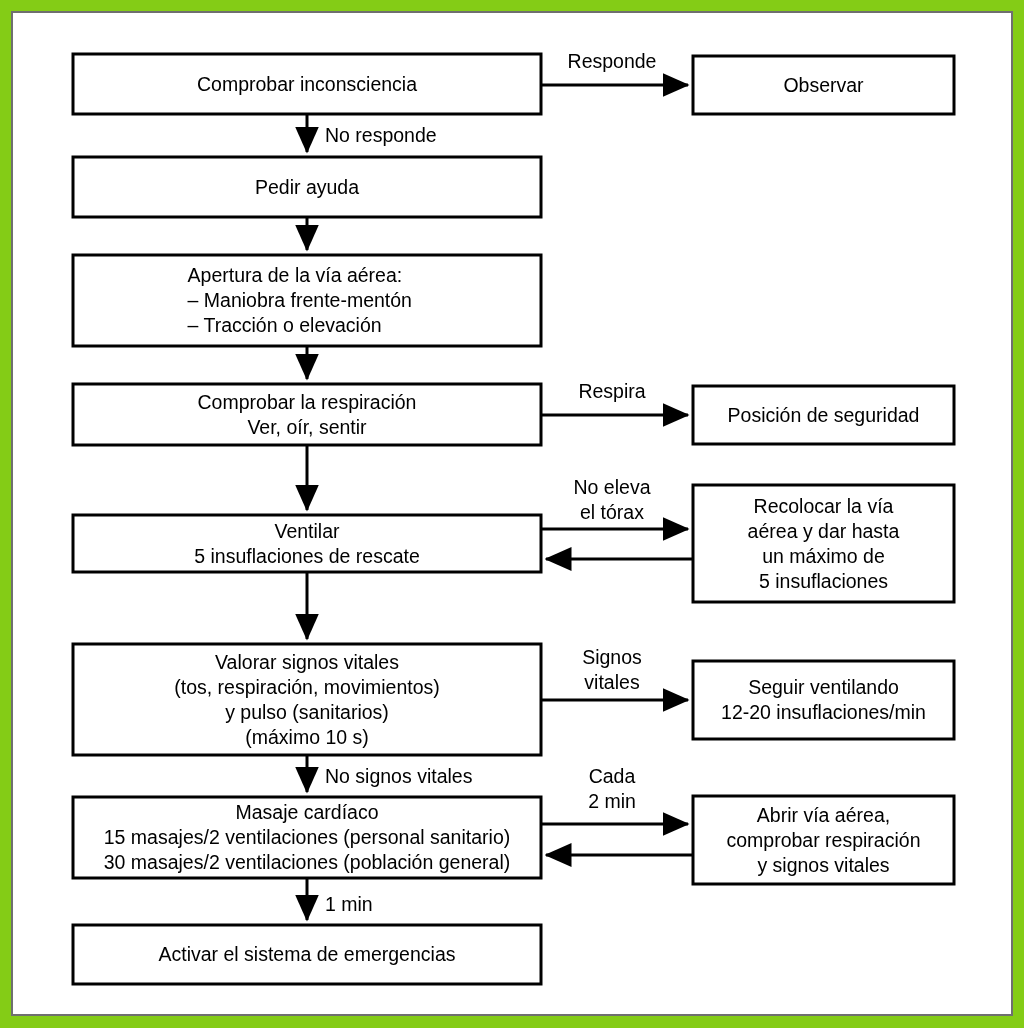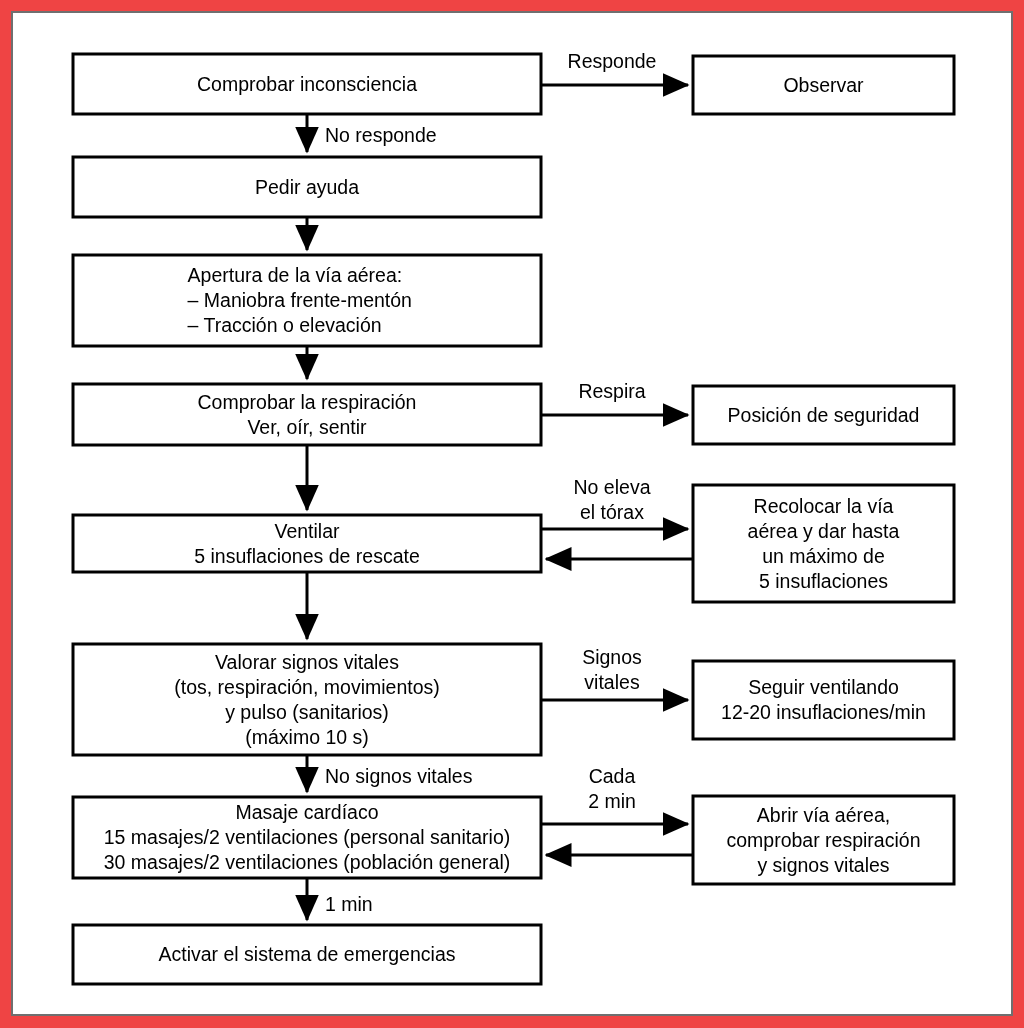"Responde" #page { background: #ef4444 -> #84cc16 }
